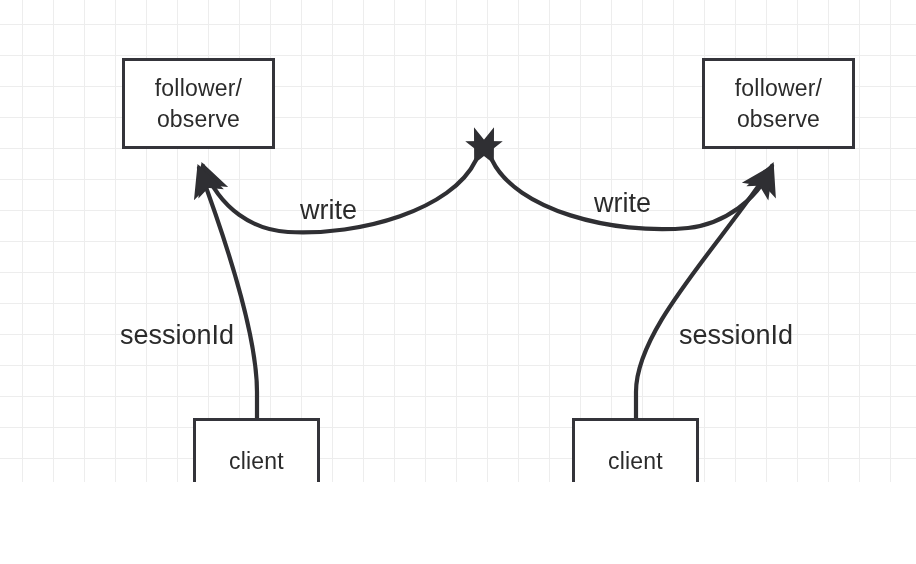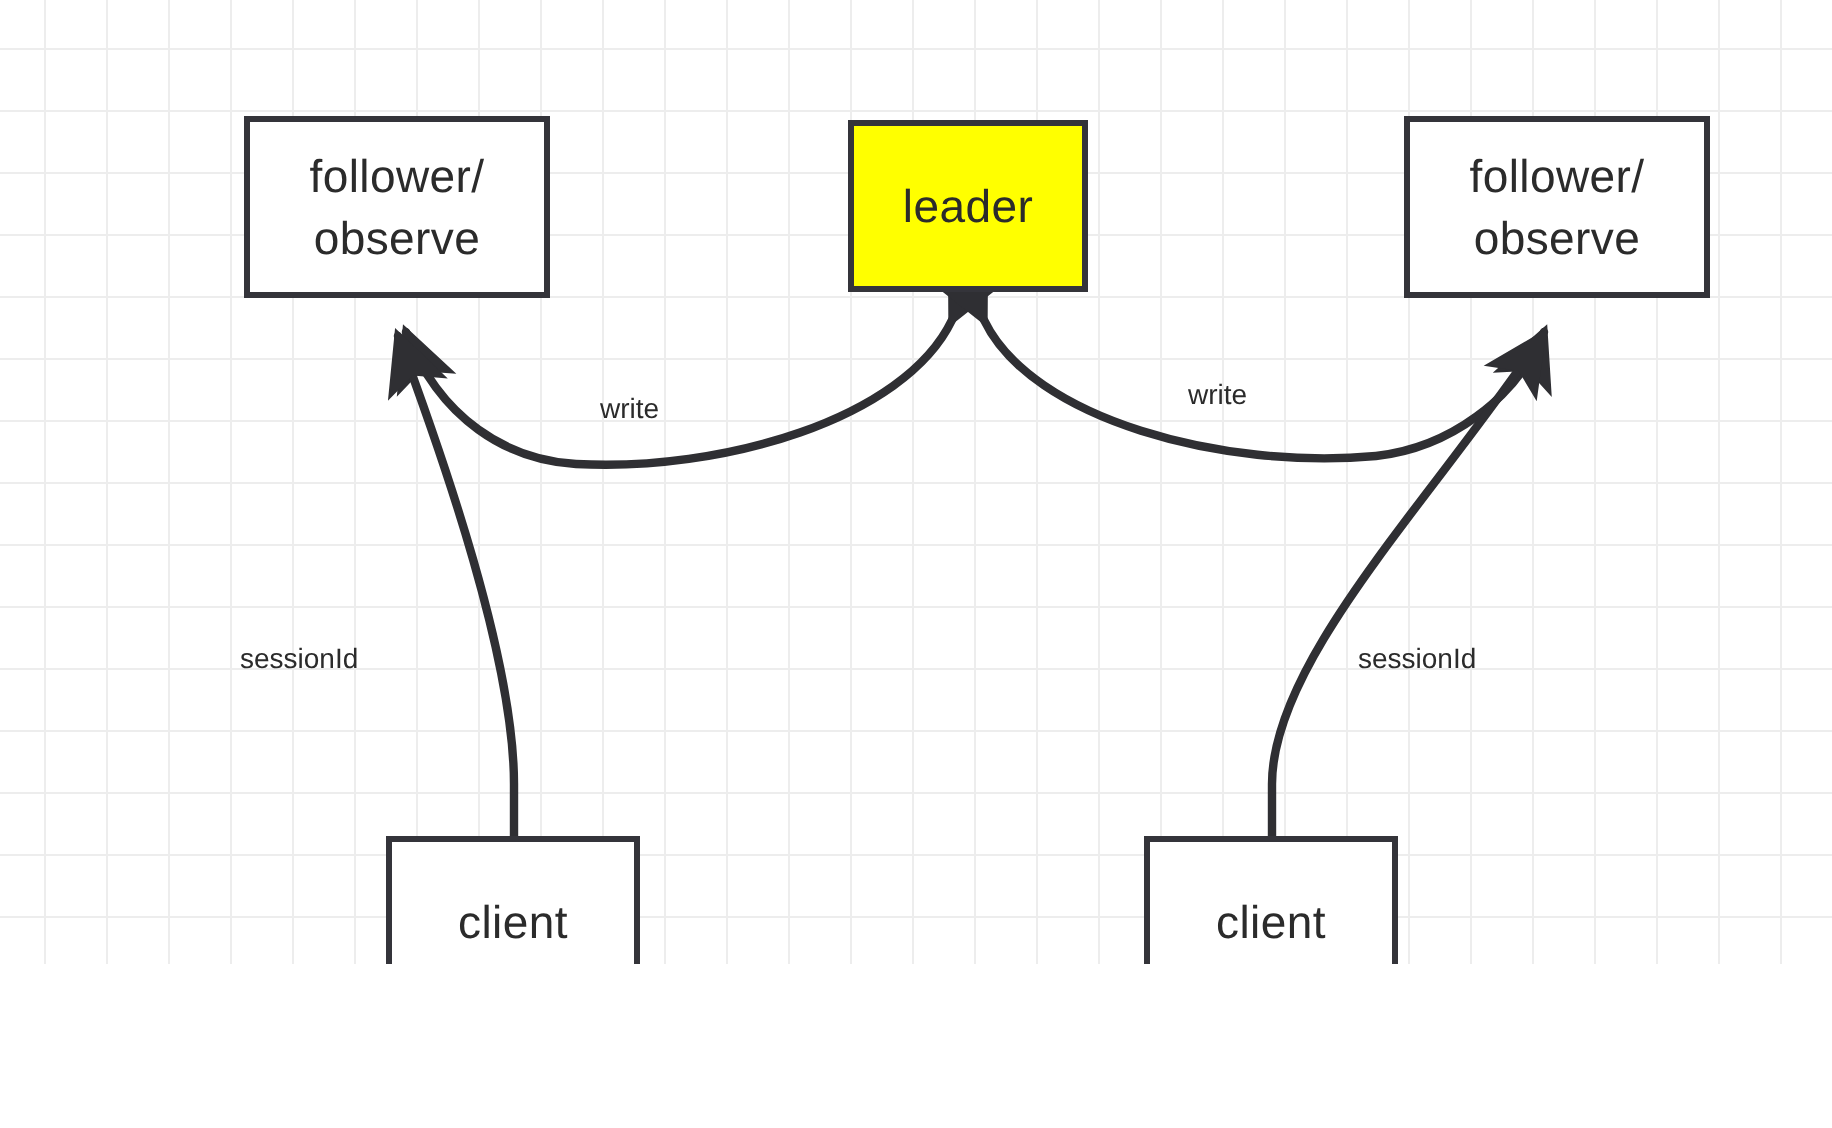"leader" div.node { html: <div> <span>leader</span> </div> -> none }
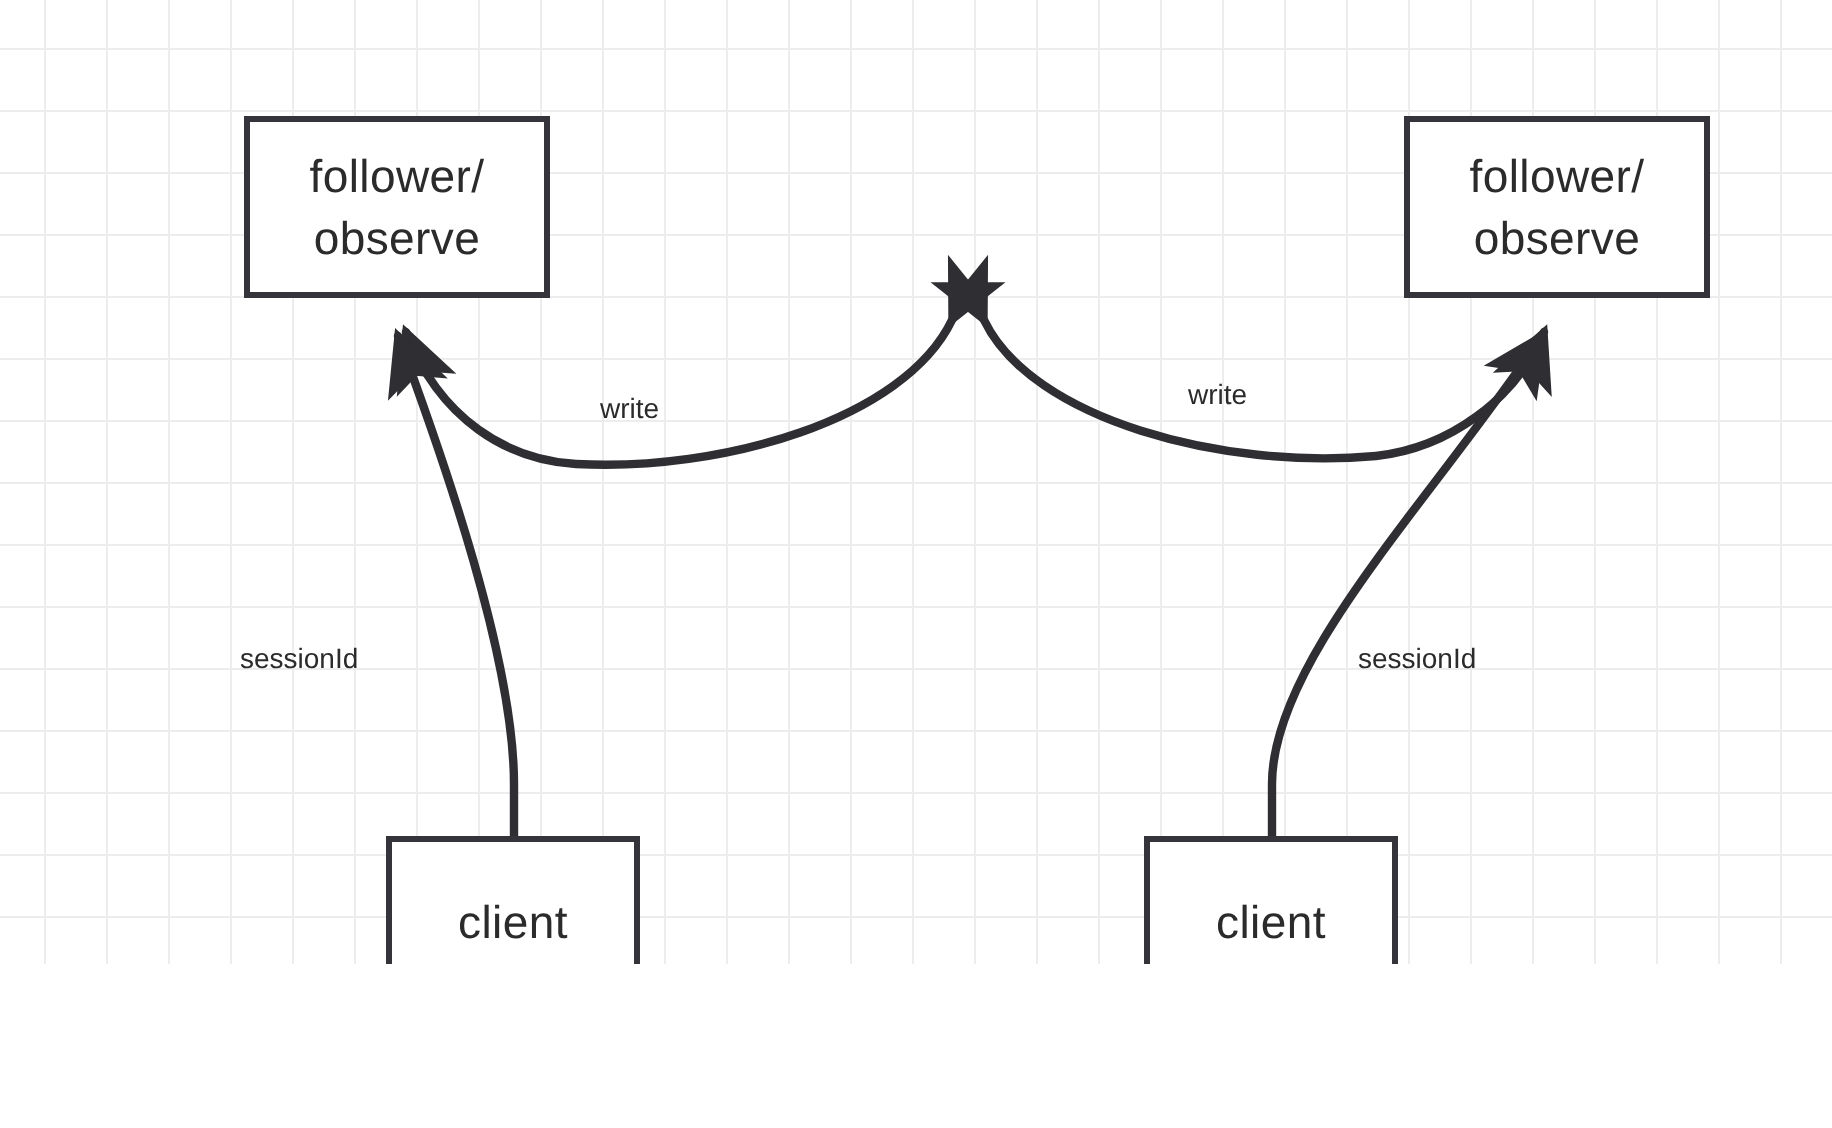"write" .edge-label { font-size: 14px -> 27px }
